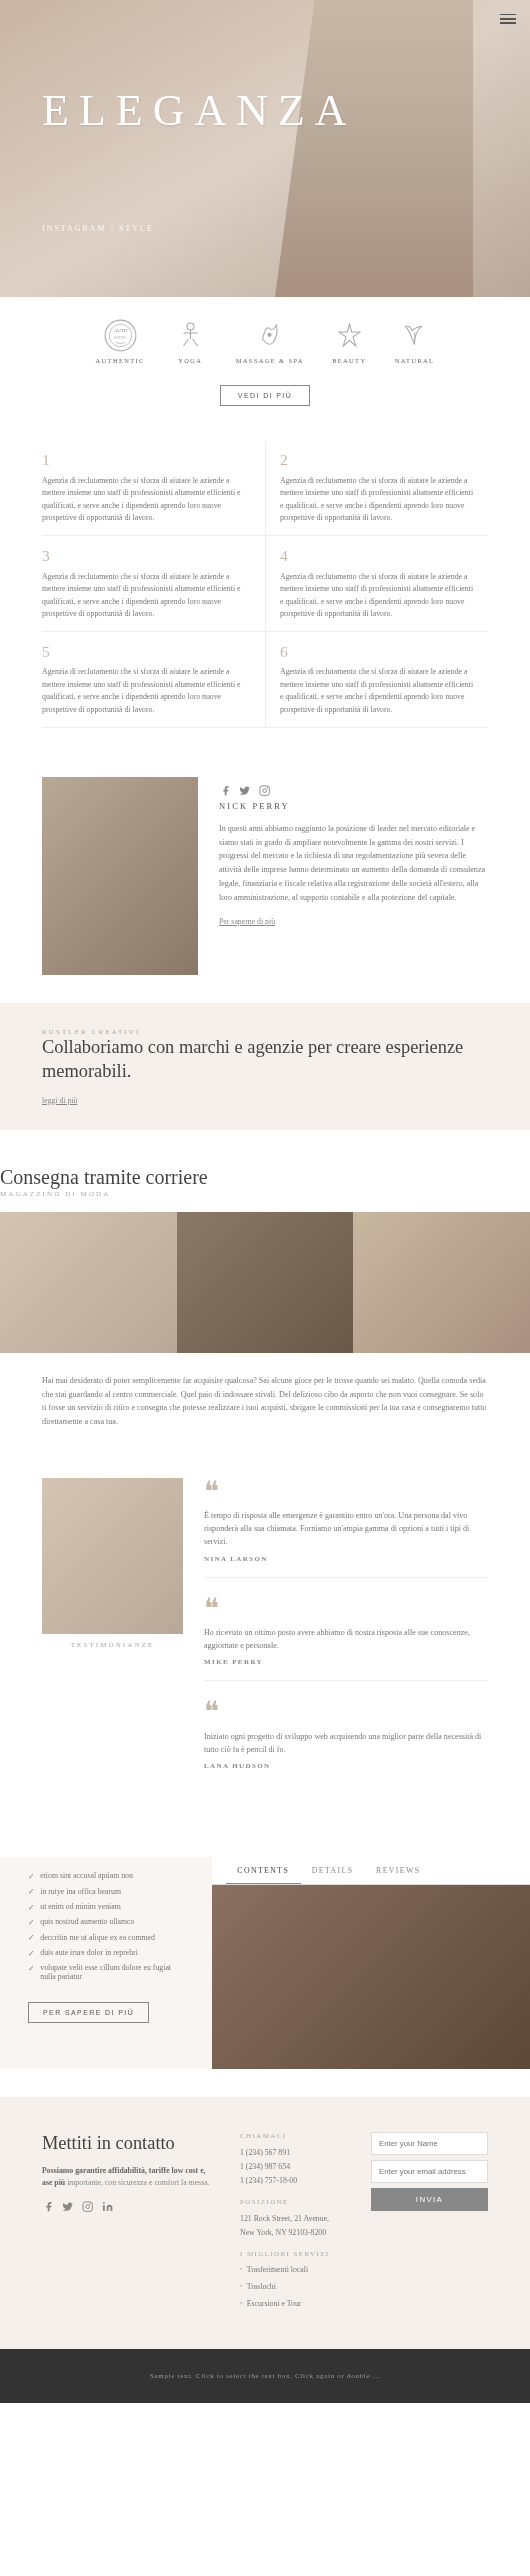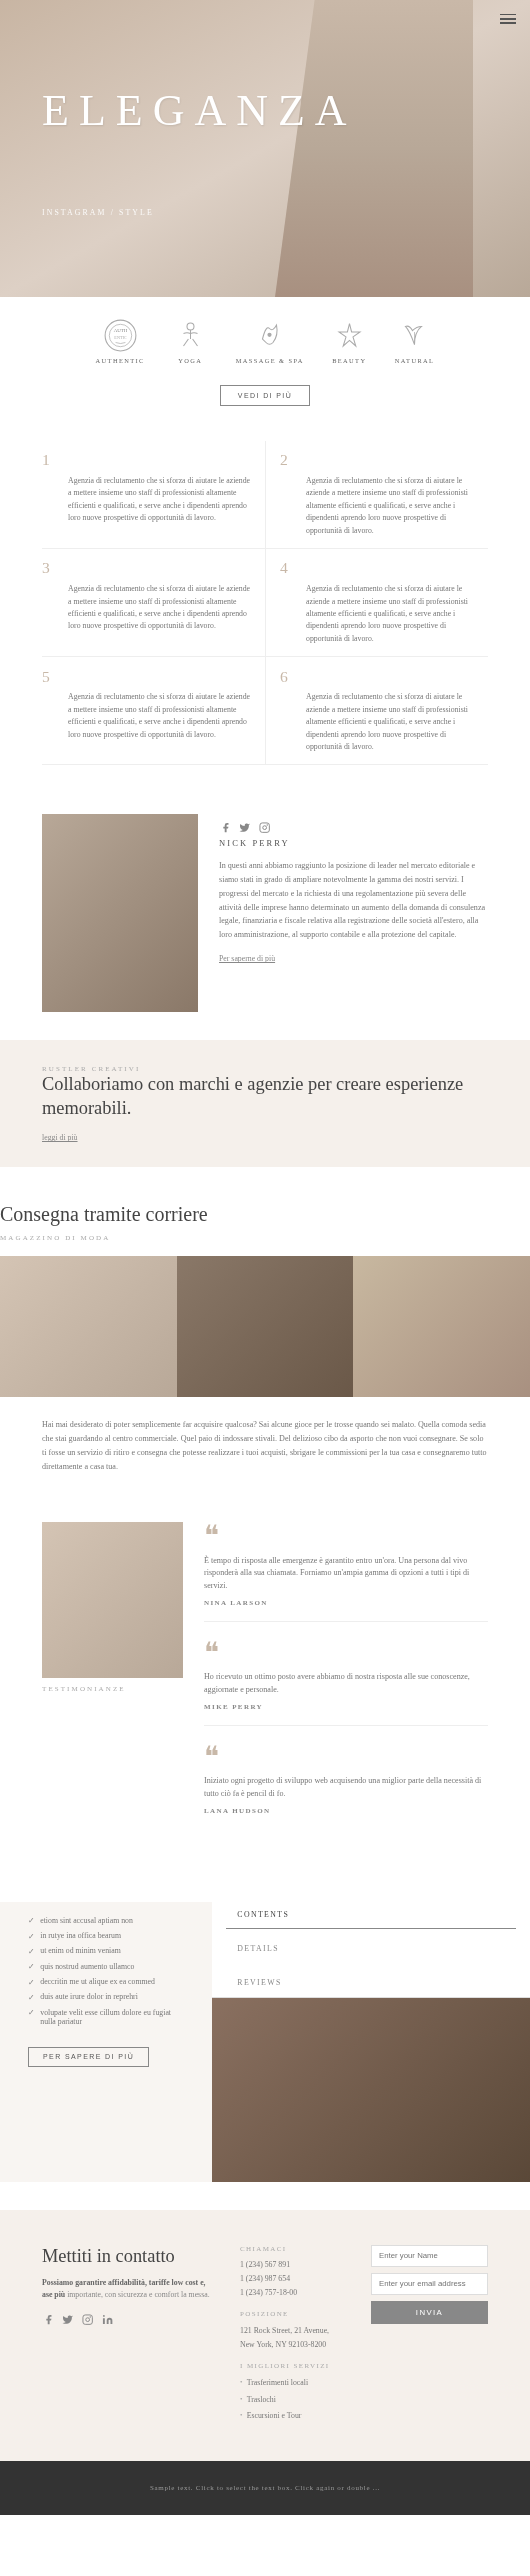"INSTAGRAM / STYLE" .hero-subtitle { bottom: 80px -> 64px }
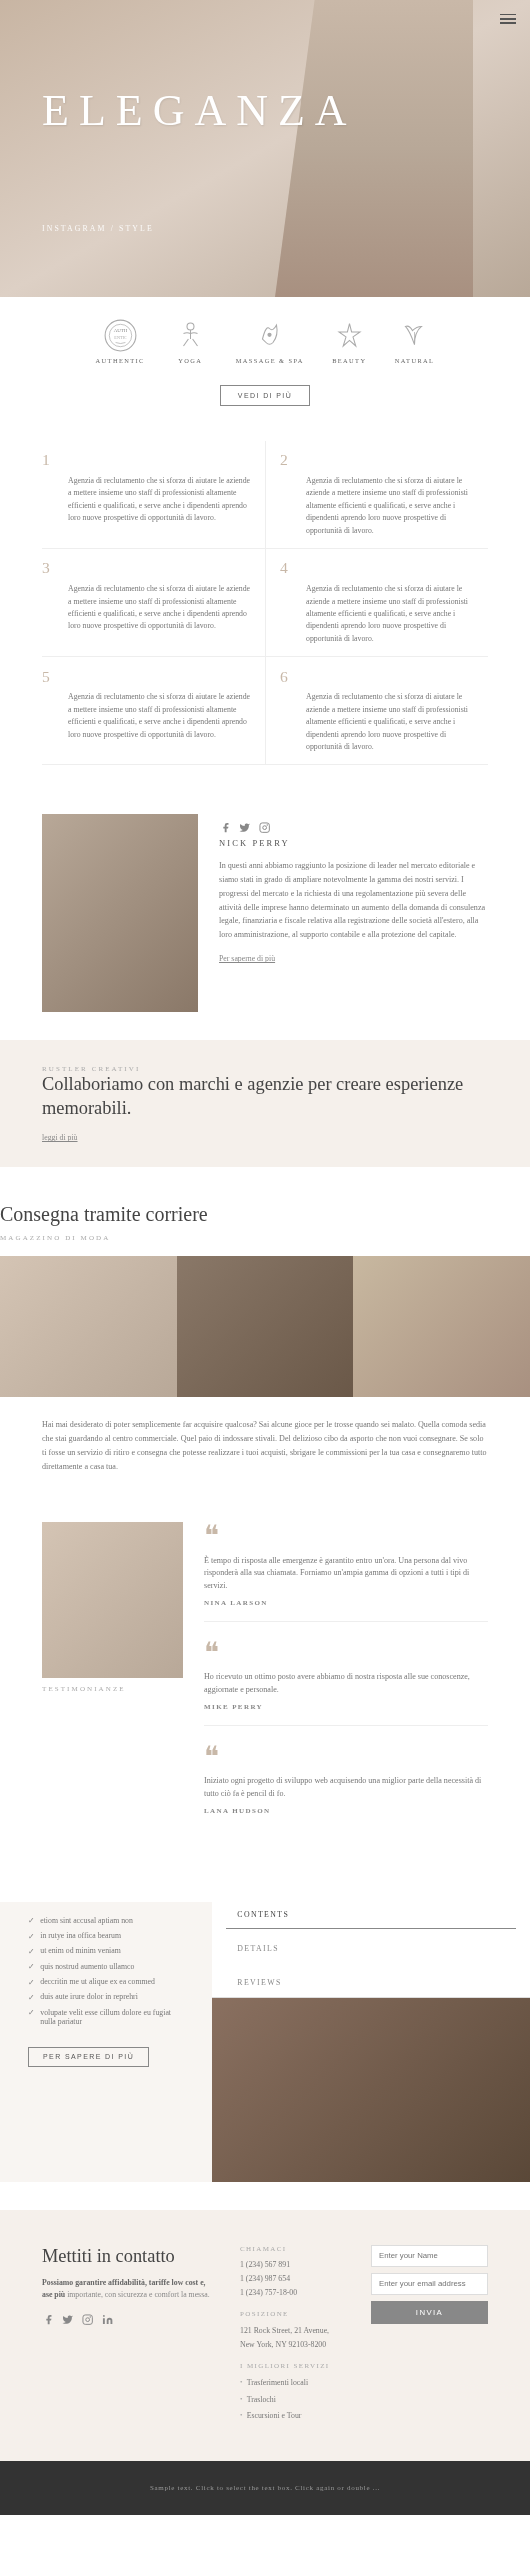"Agenzia di reclutamento che si" .feature-text { margin-left: 26px -> none }
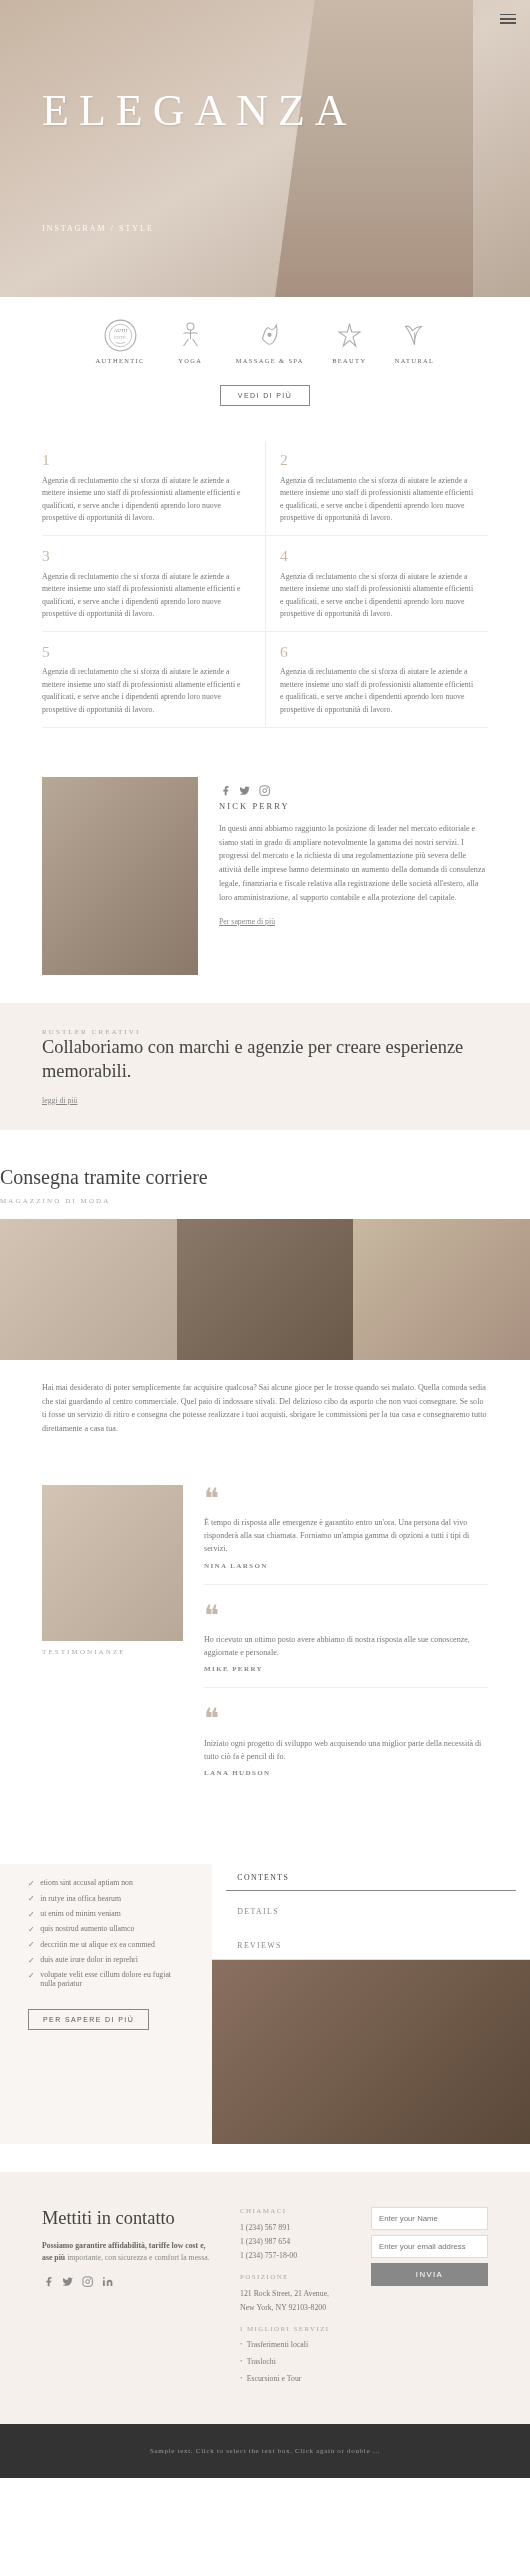"MAGAZZINO DI MODA" .delivery-sub { margin-top: 8px -> 1px }
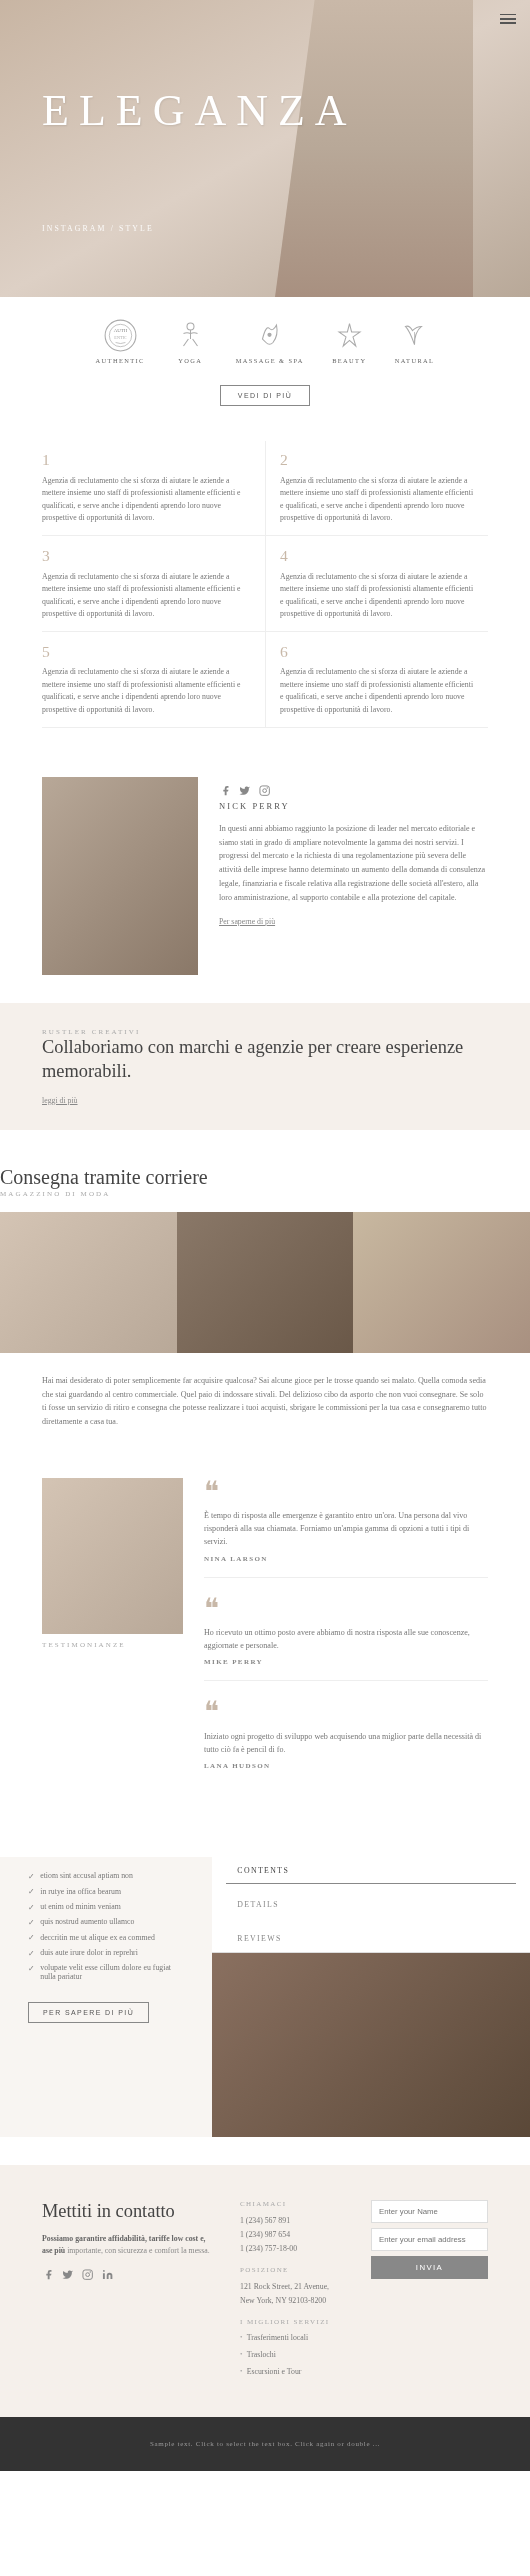"TESTIMONIANZE" .testimonials-label { text-align: left -> center }
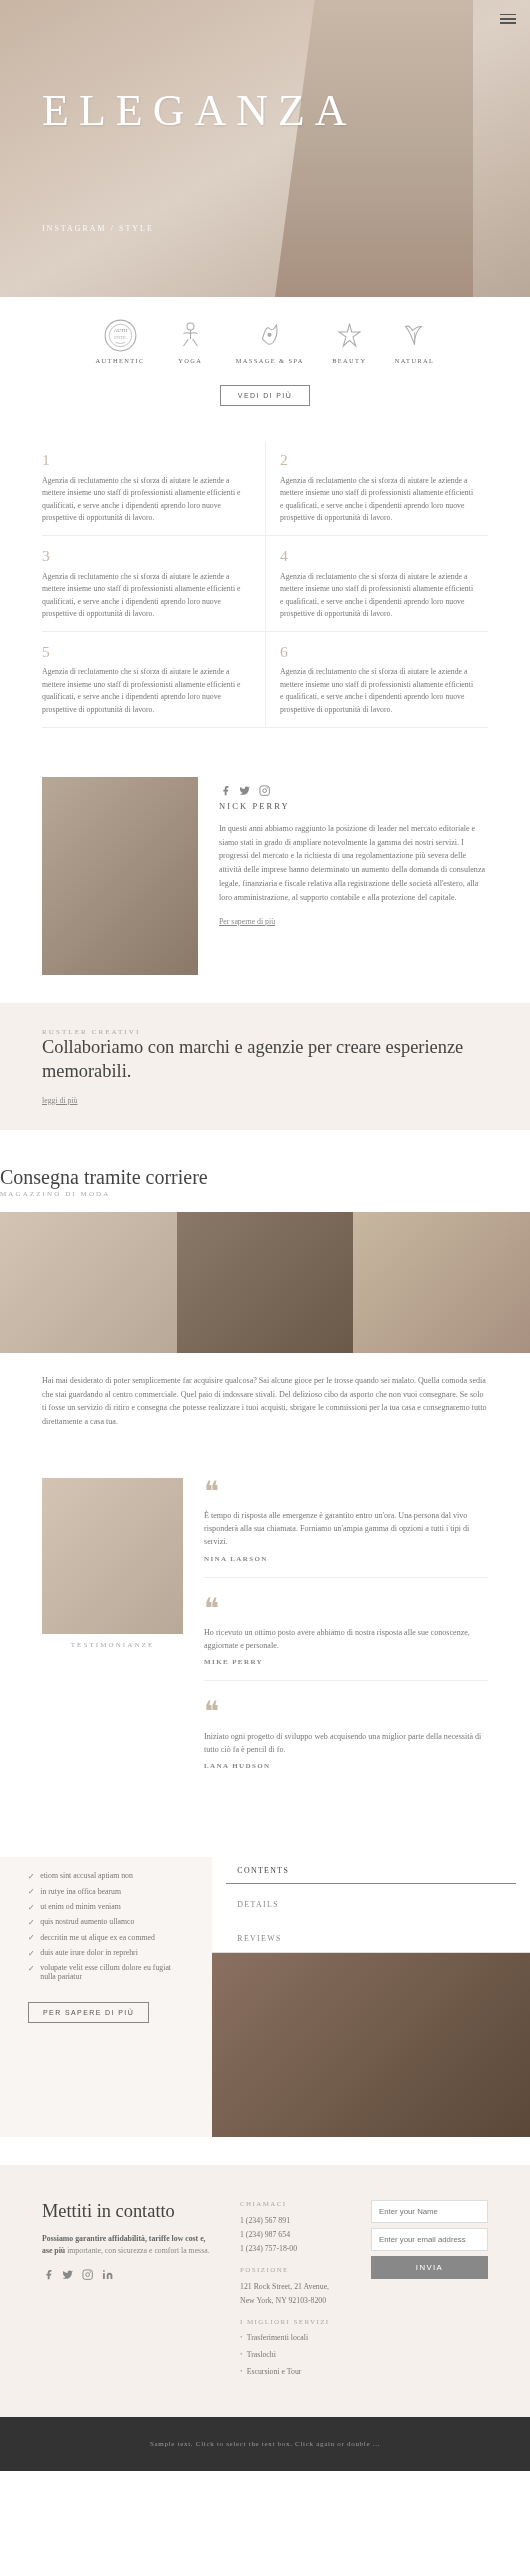"CONTENTS" .contents-tabs { flex-direction: column -> none; gap: 7px -> 0 }
